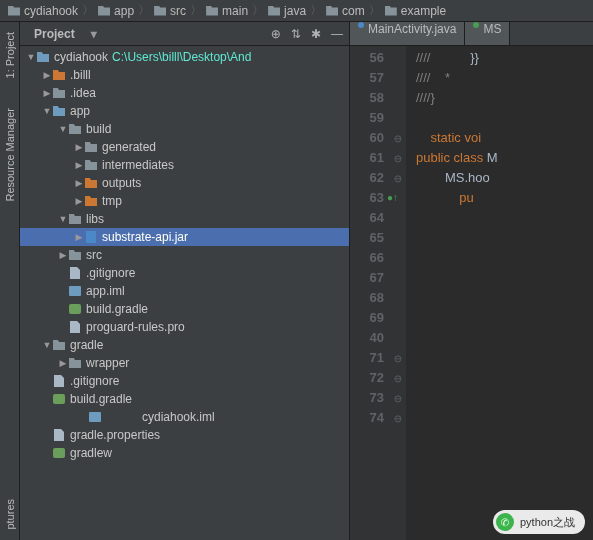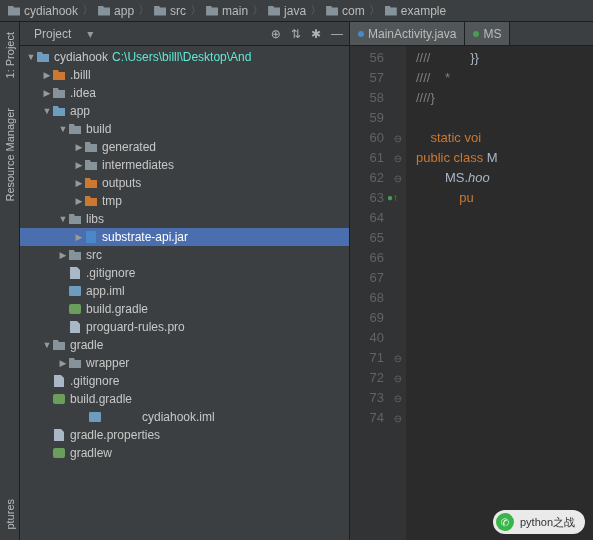"Project" .panel-title { font-weight: none -> bold }
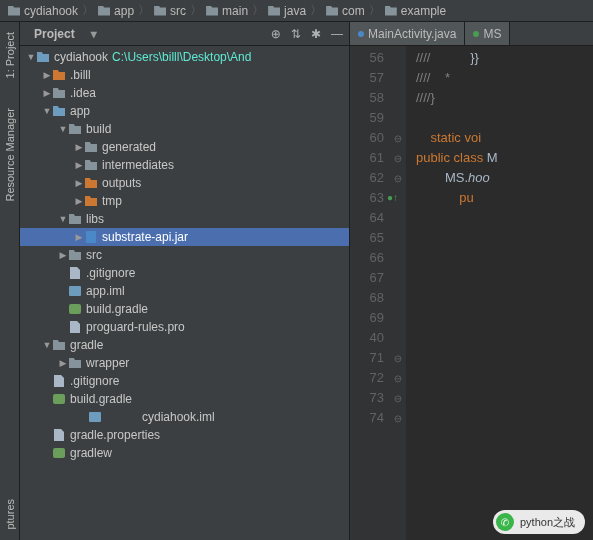"MainActivity.java" .tab { align-items: center -> flex-start }
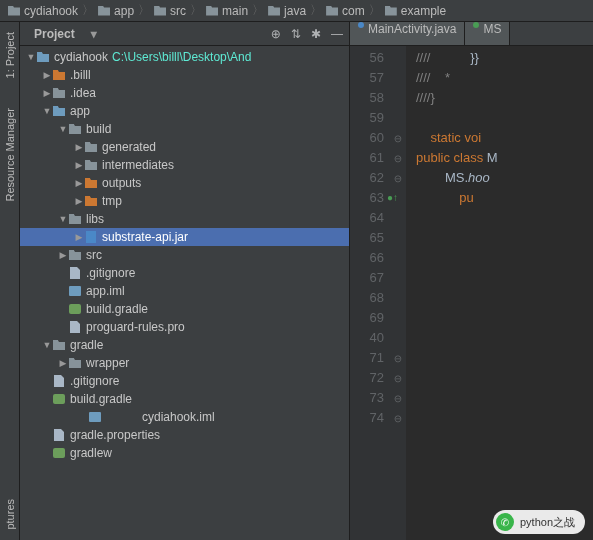"56" .gutter div { font-weight: none -> bold }
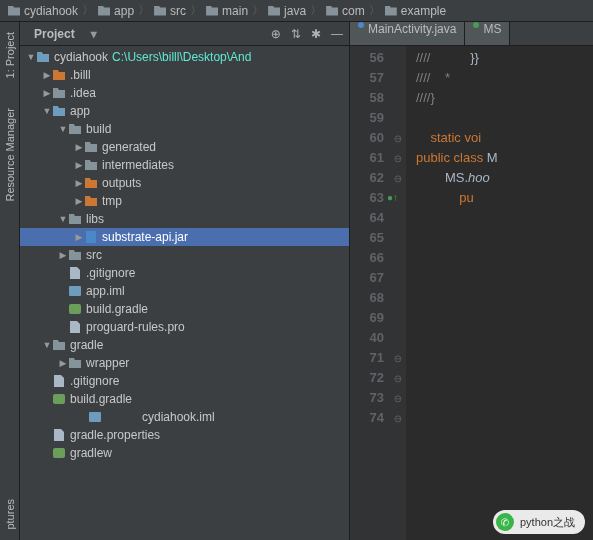"hoo" .c-italic { font-style: italic -> none }
